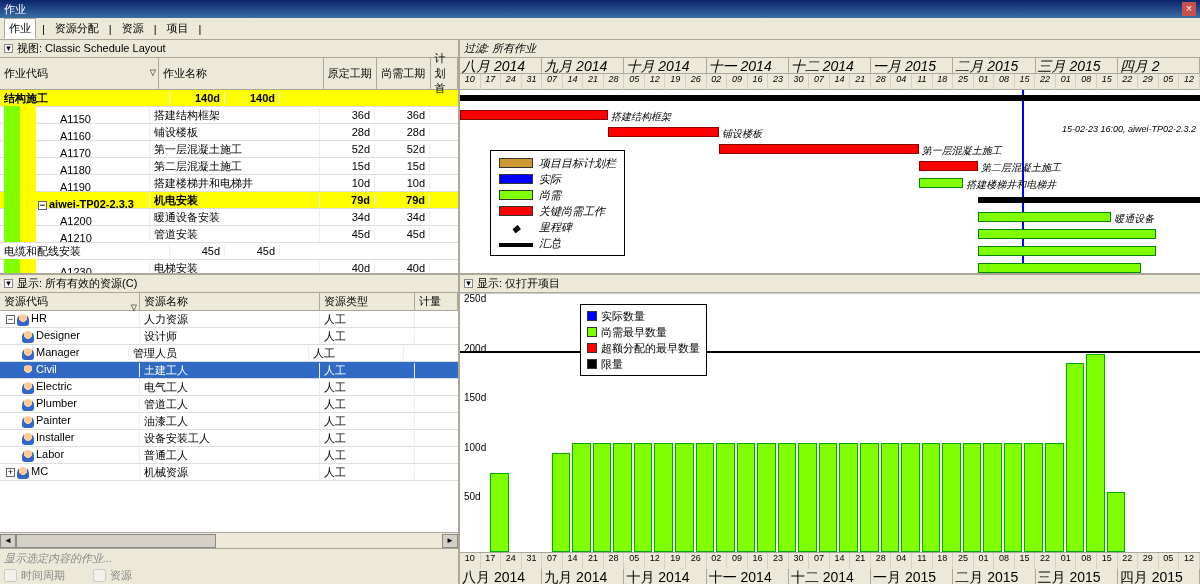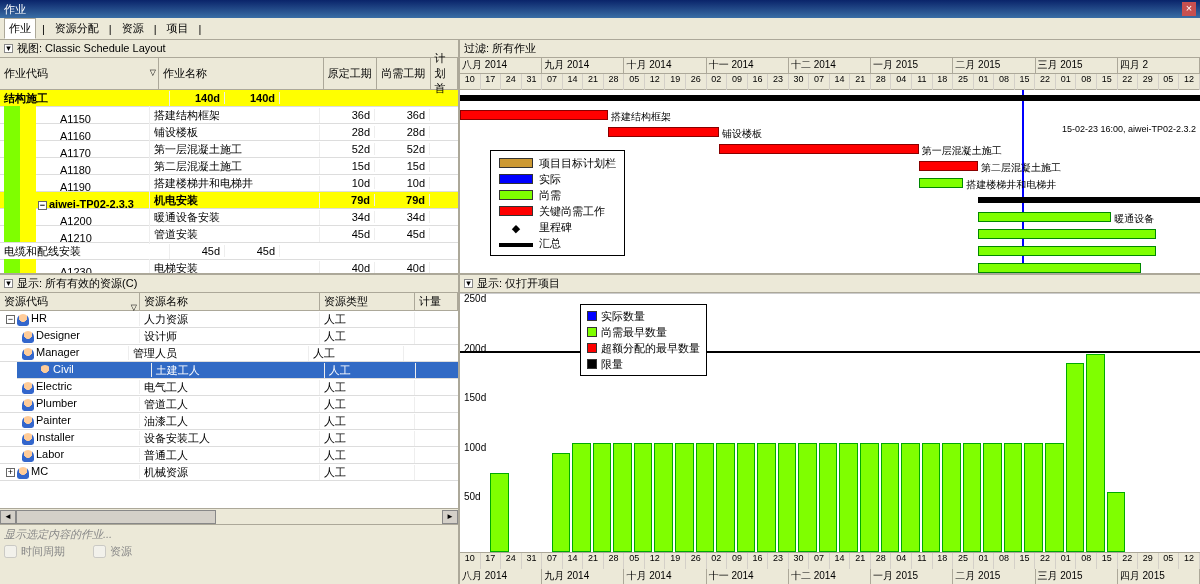"过滤: 所有作业" .gantt-wrap { font-style: none -> italic }
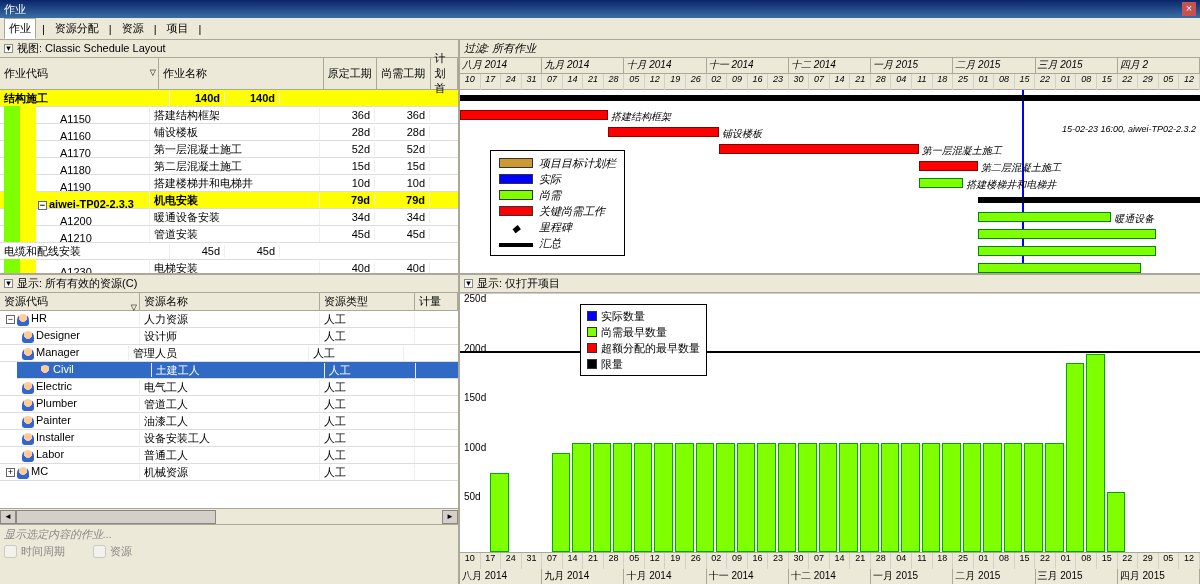"八月 2014" .gantt-month { font-size: 10px -> 14px }
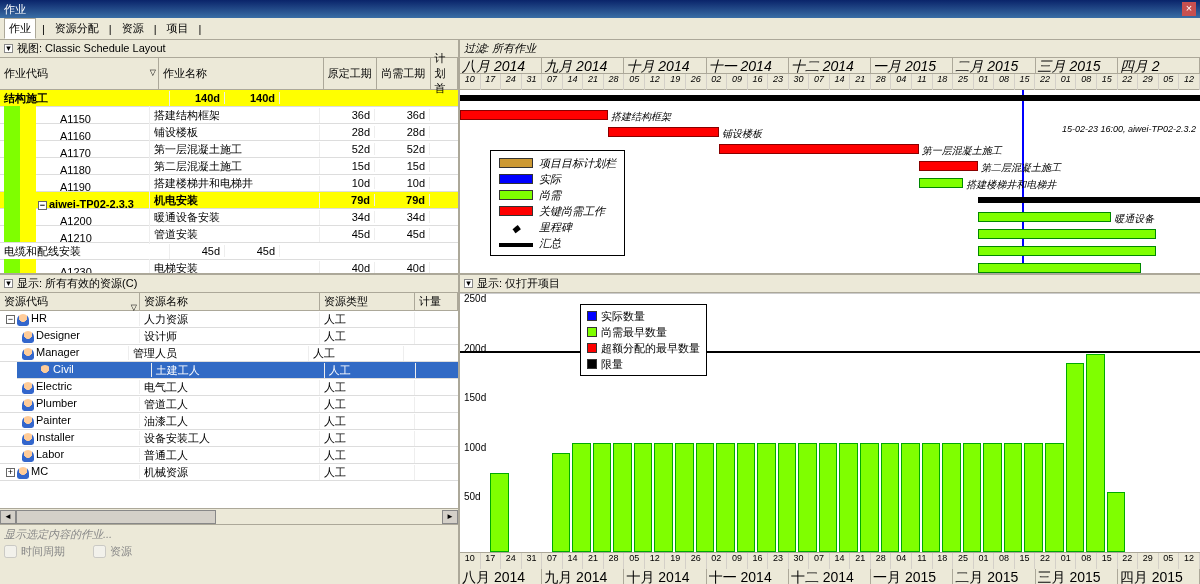"Civil" .tr.selected { margin-left: 17px -> none }
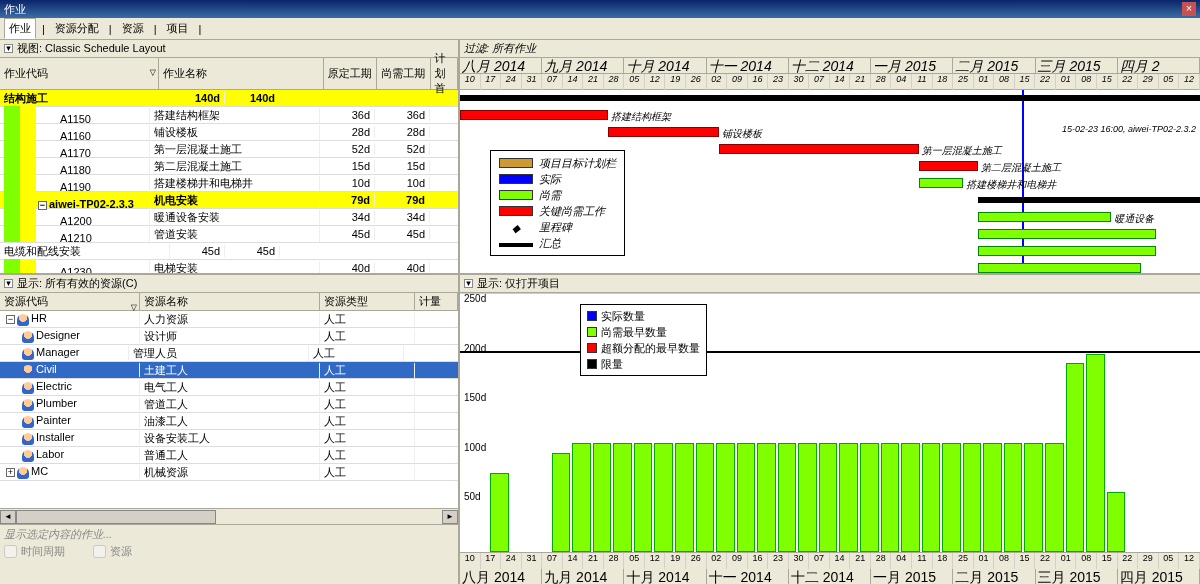"显示选定内容的作业..." .bottom-panel { height: 60px -> 36px }
